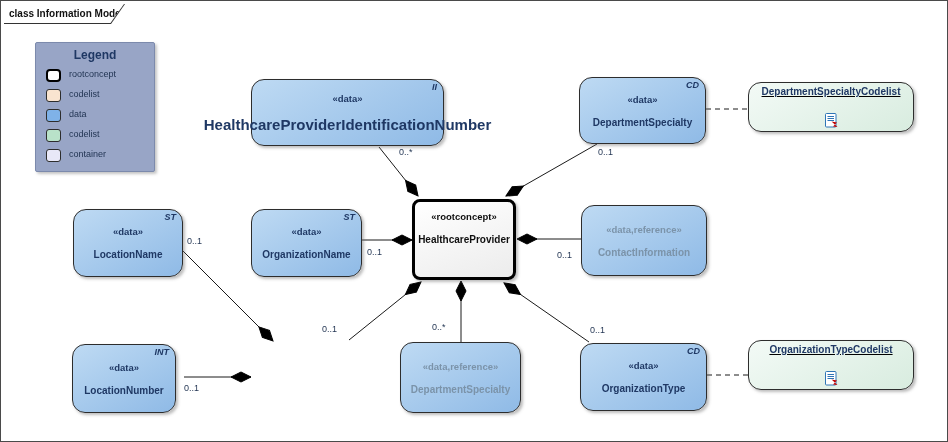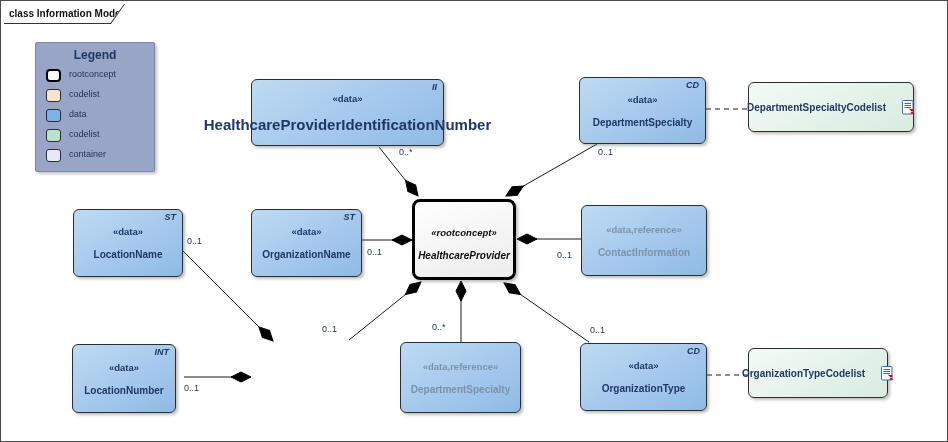"II" .node { border-radius: 6px -> 13px }
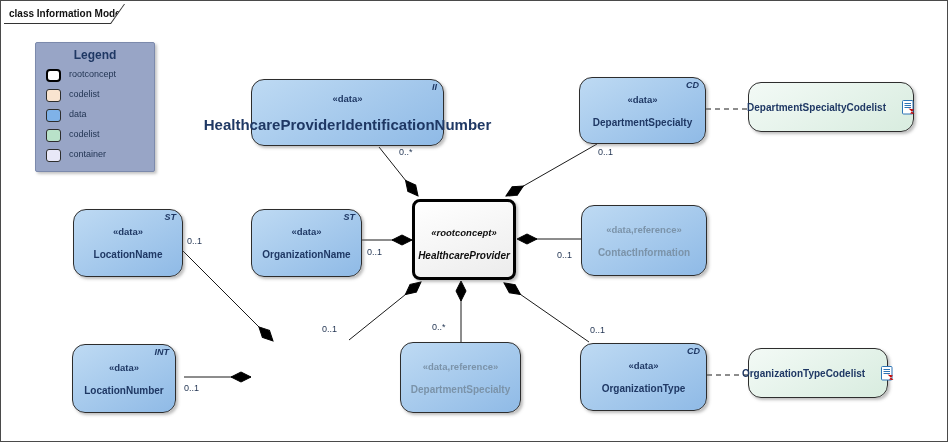"DepartmentSpecialtyCodelist" .codelist-node { flex-direction: row -> column; text-decoration: none -> underline }
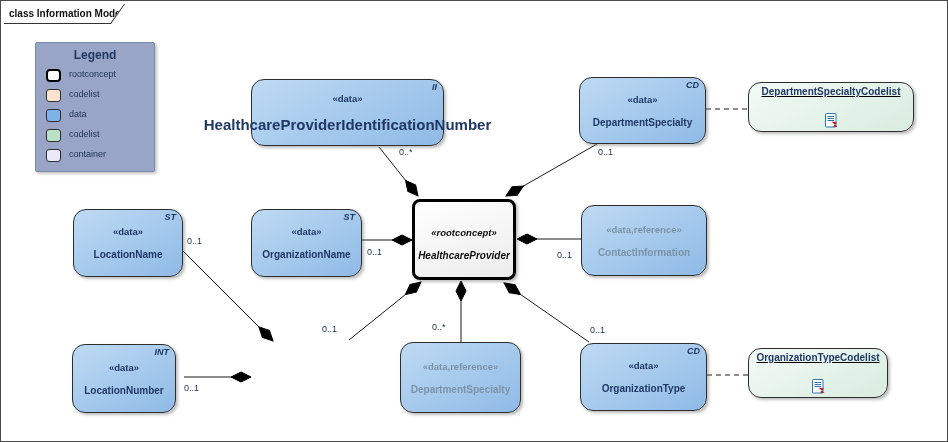"«rootconcept»" .rootconcept-node { font-style: italic -> none; padding-top: 25px -> 9px }
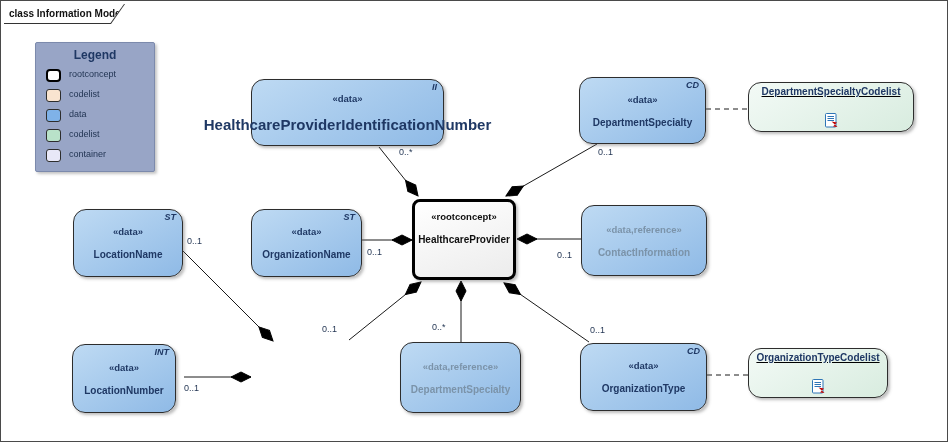"OrganizationTypeCodelist" div.node { top: 347px -> 339px; width: 140px -> 166px }
